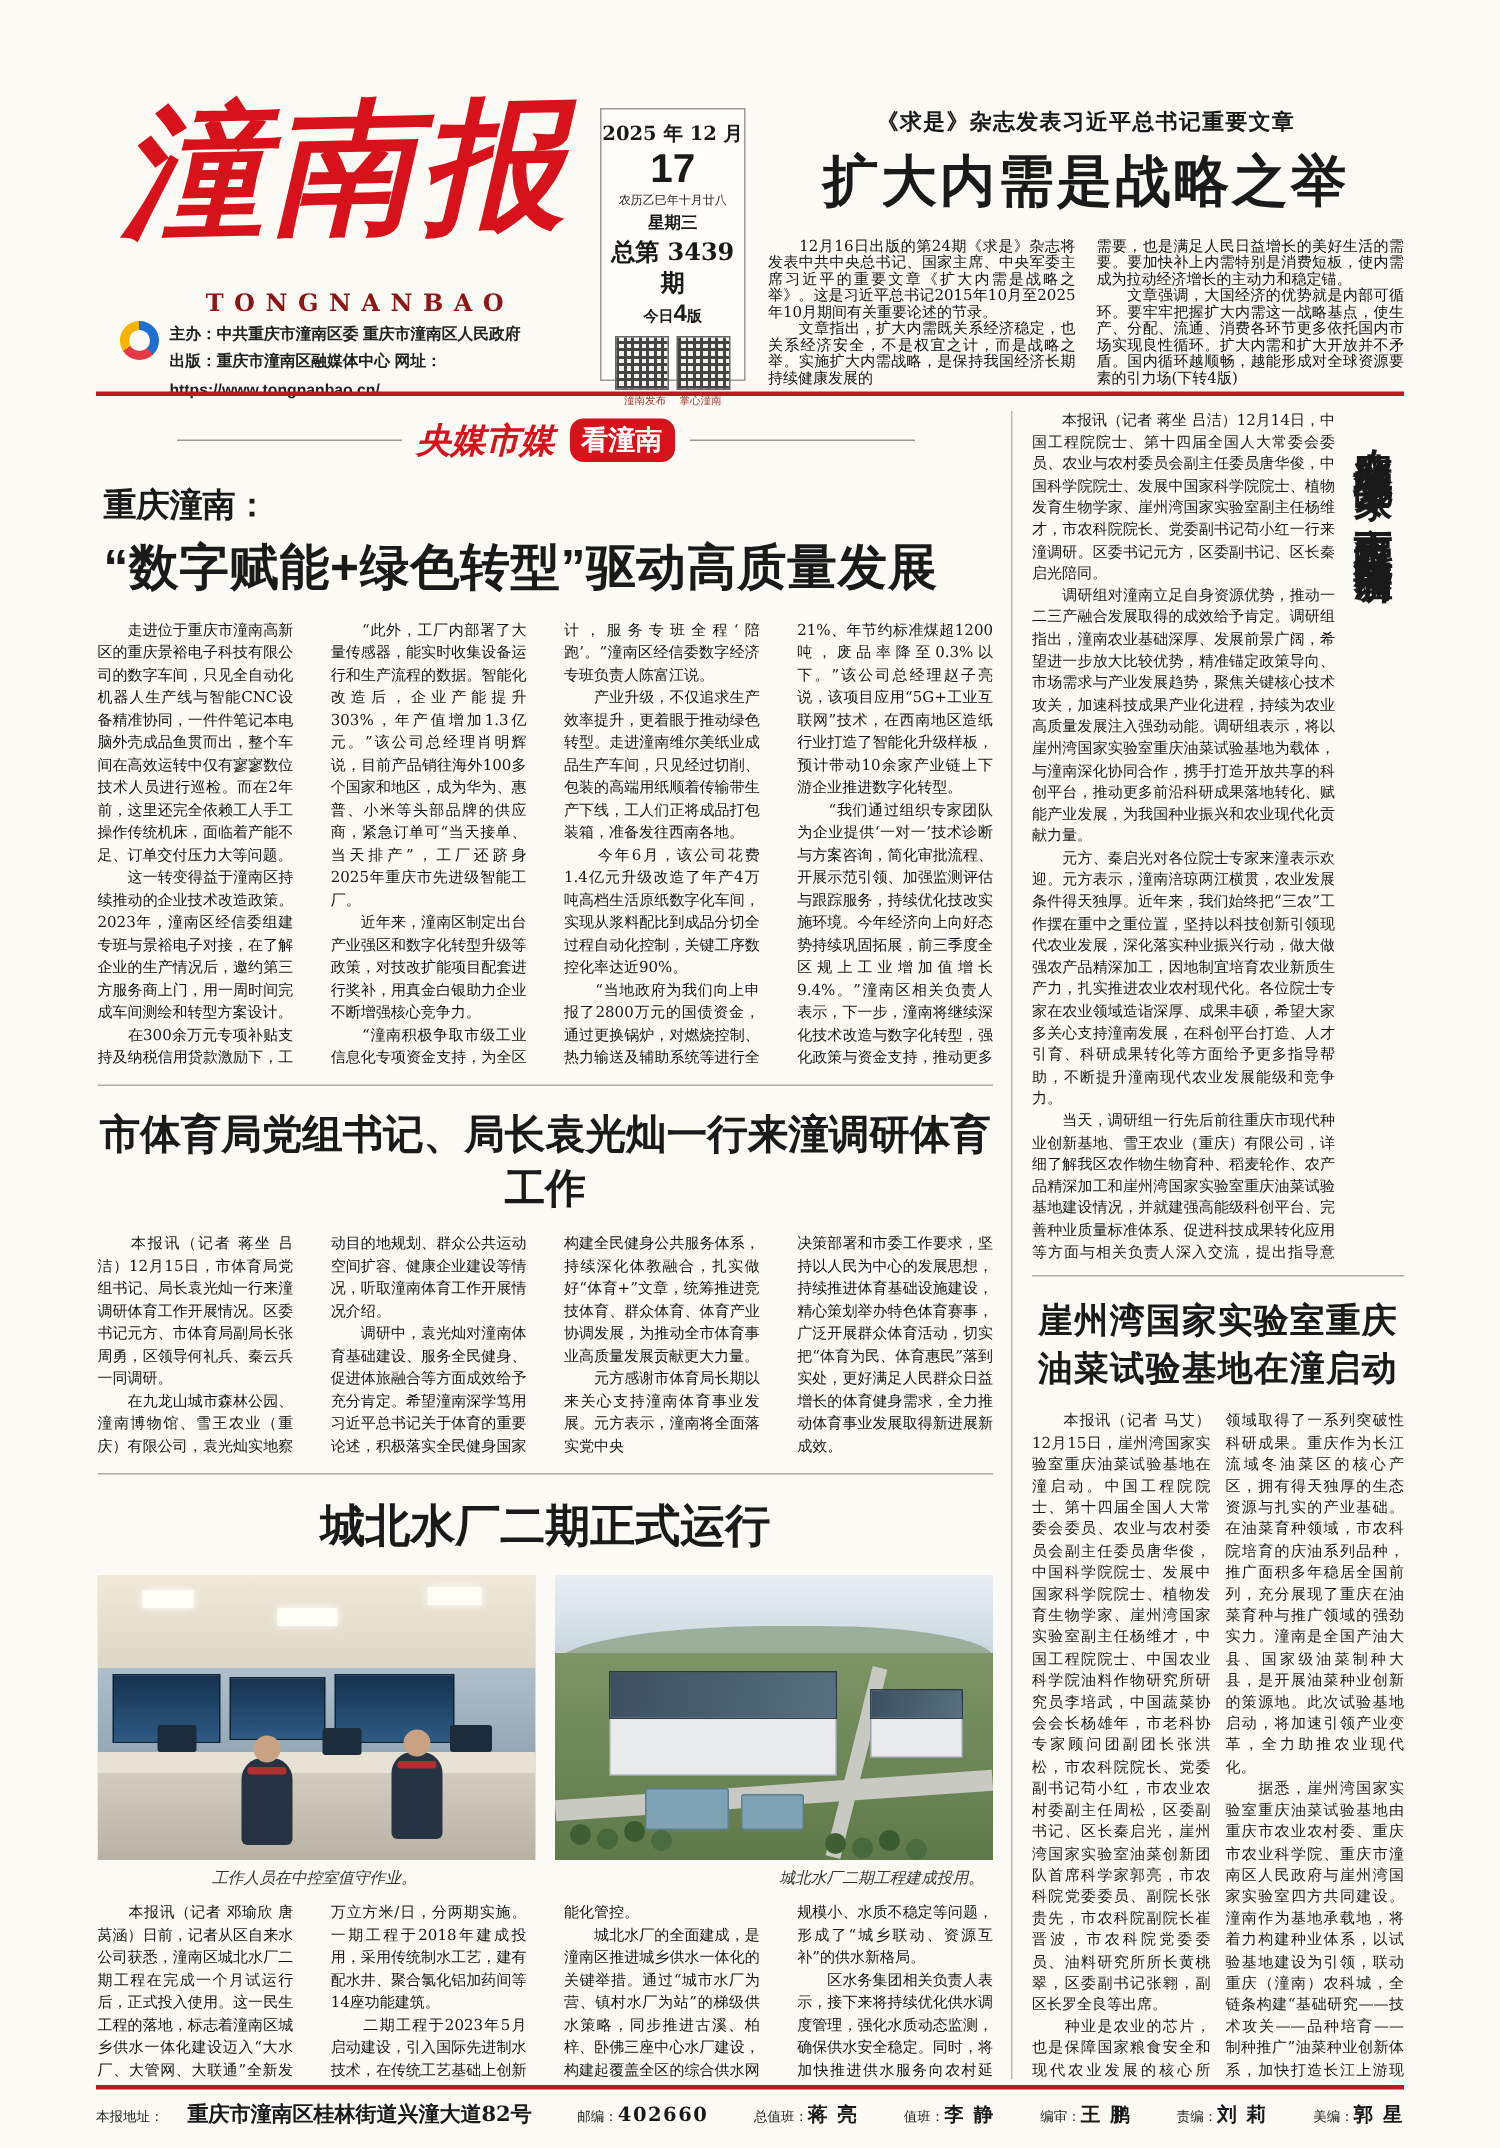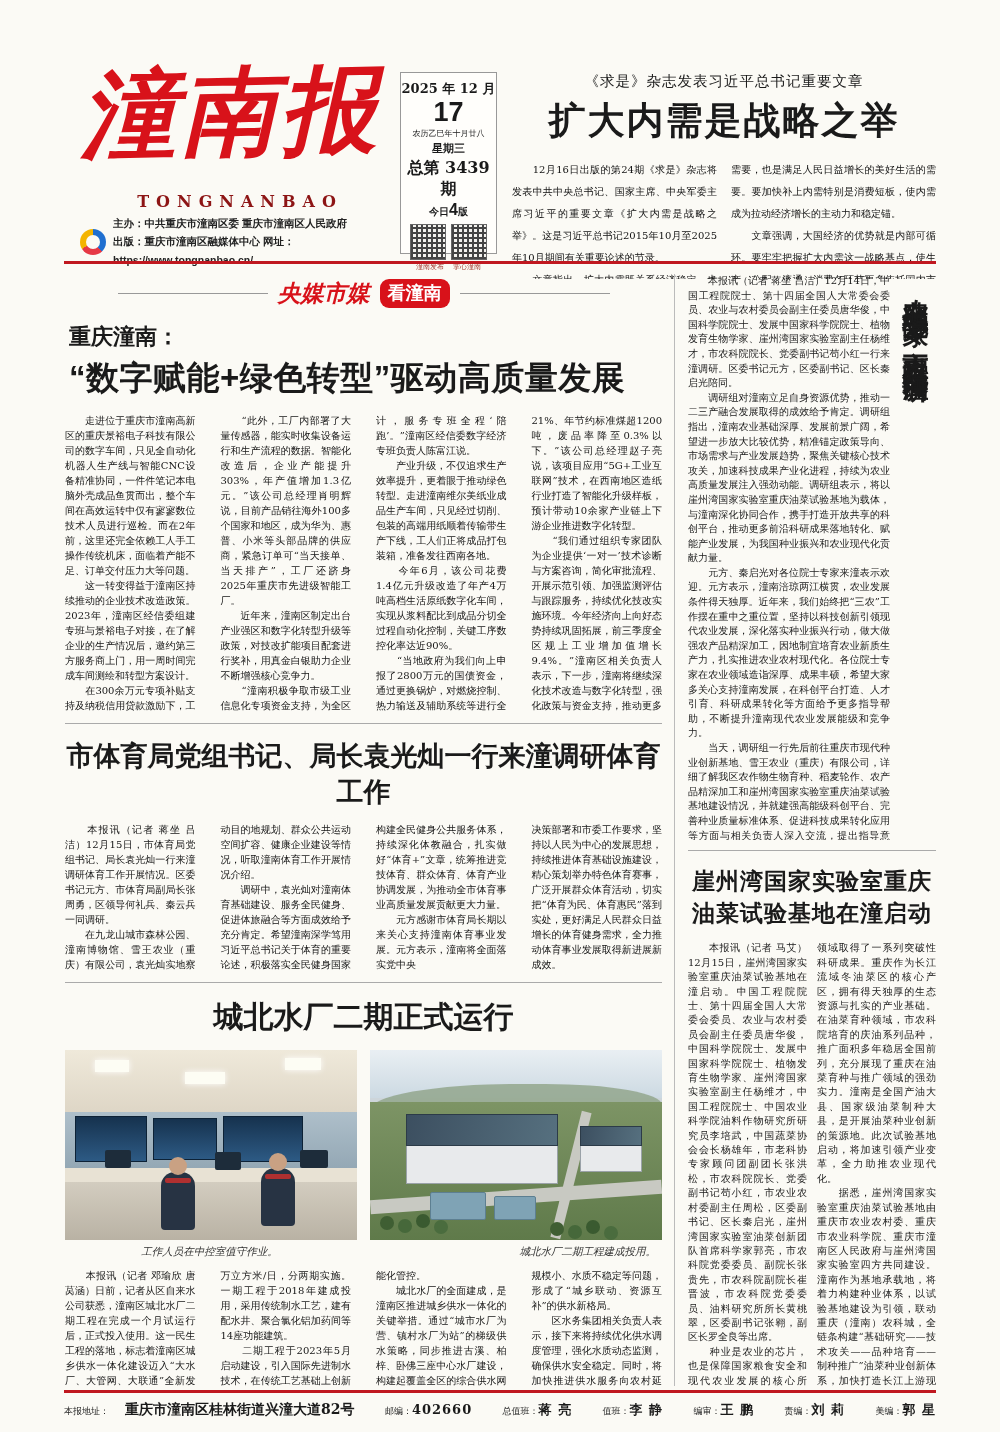"《求是》杂志发表习近平总书记重要文章" .ta-kicker { font-weight: normal -> bold }
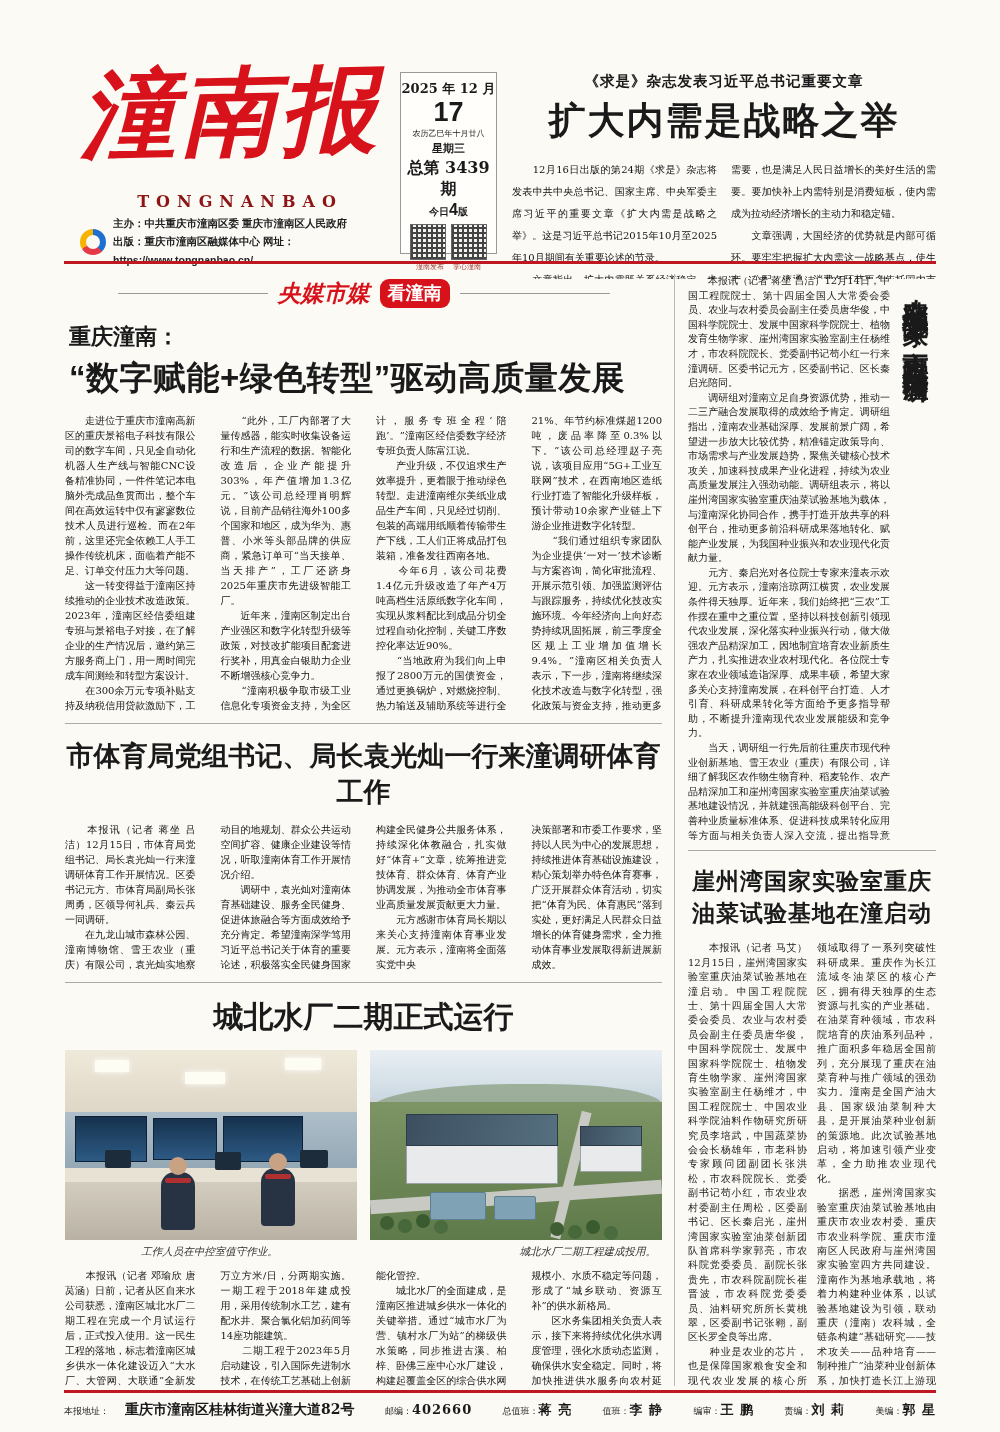"12月16日出版的第24期《求是》杂志将发表中共中央总书记、国家主席、中央军委主" .ta-col { line-height: 22px -> 11px }
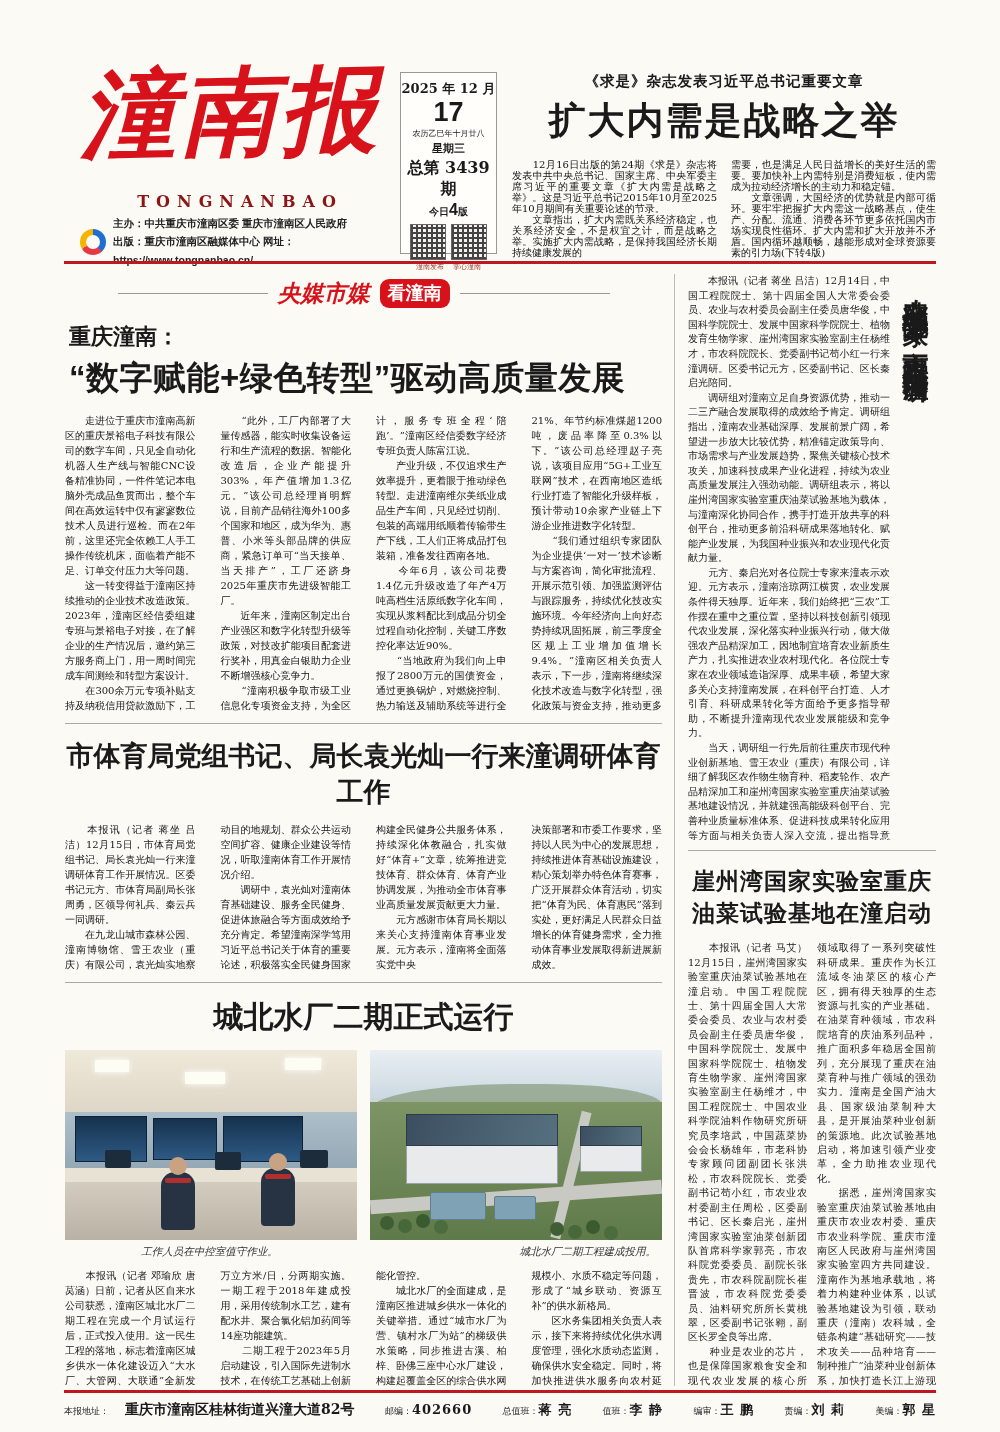"主办：中共重庆市潼南区委 重庆市潼南区人民政府" .mast-info .row { align-items: center -> flex-start }
